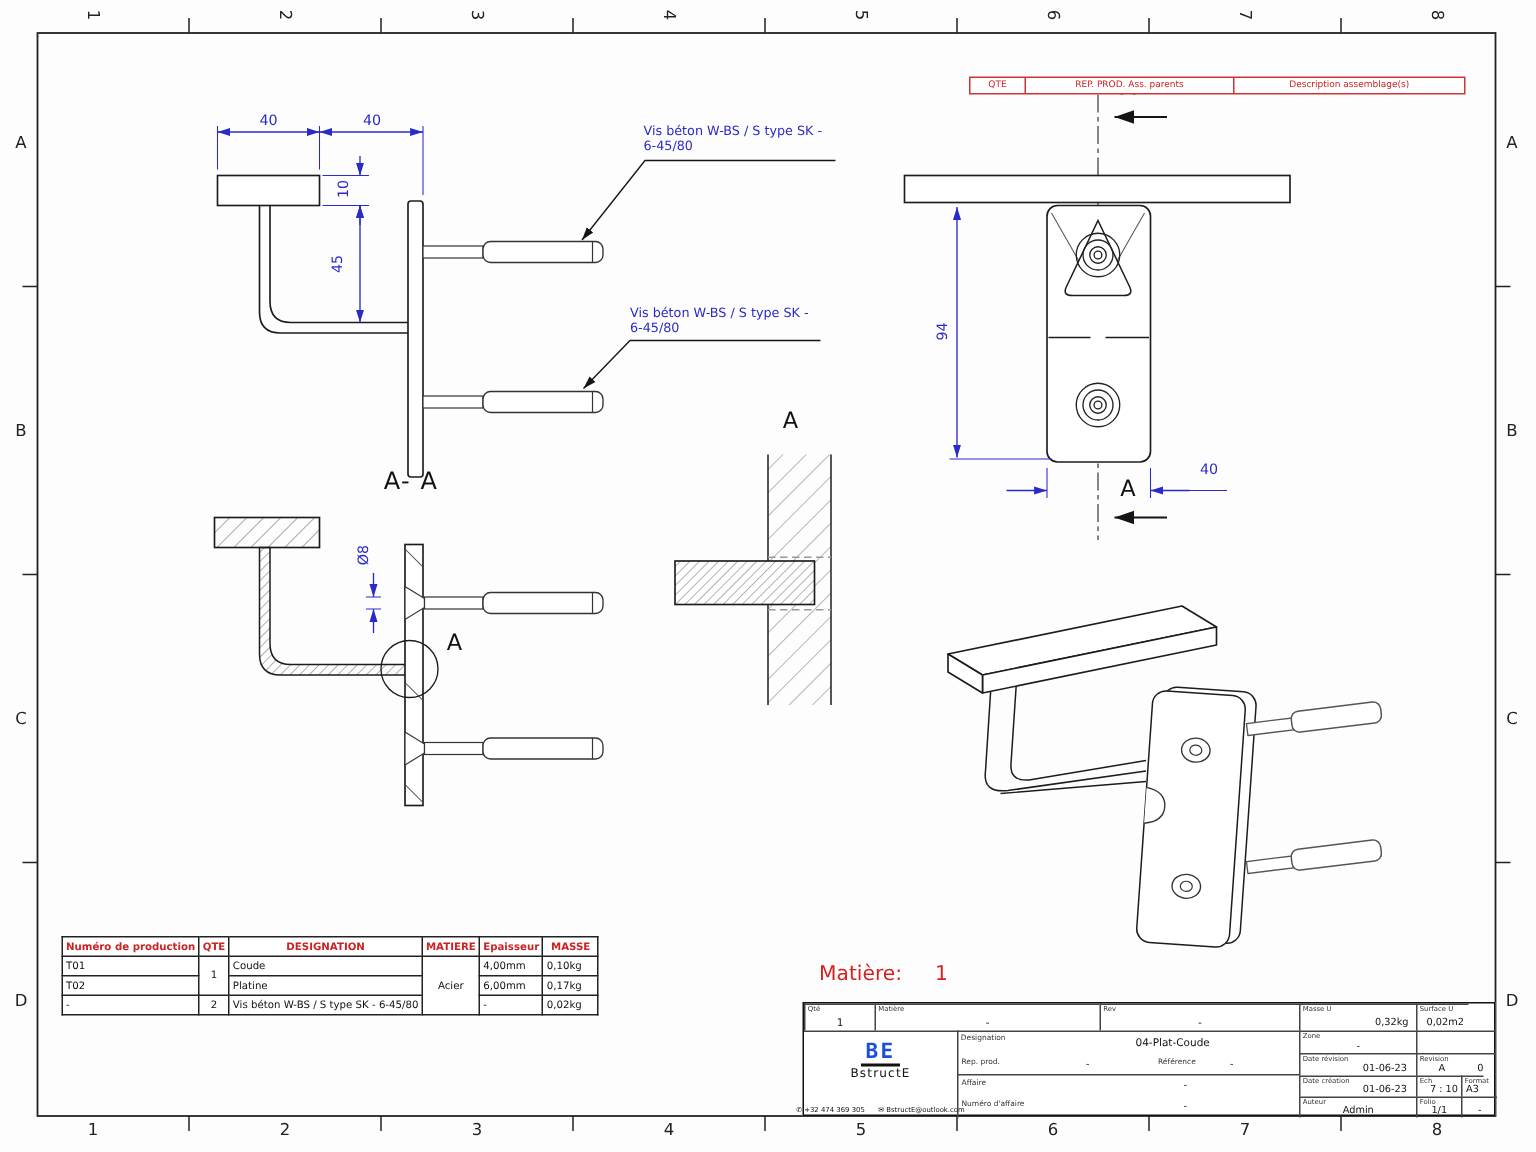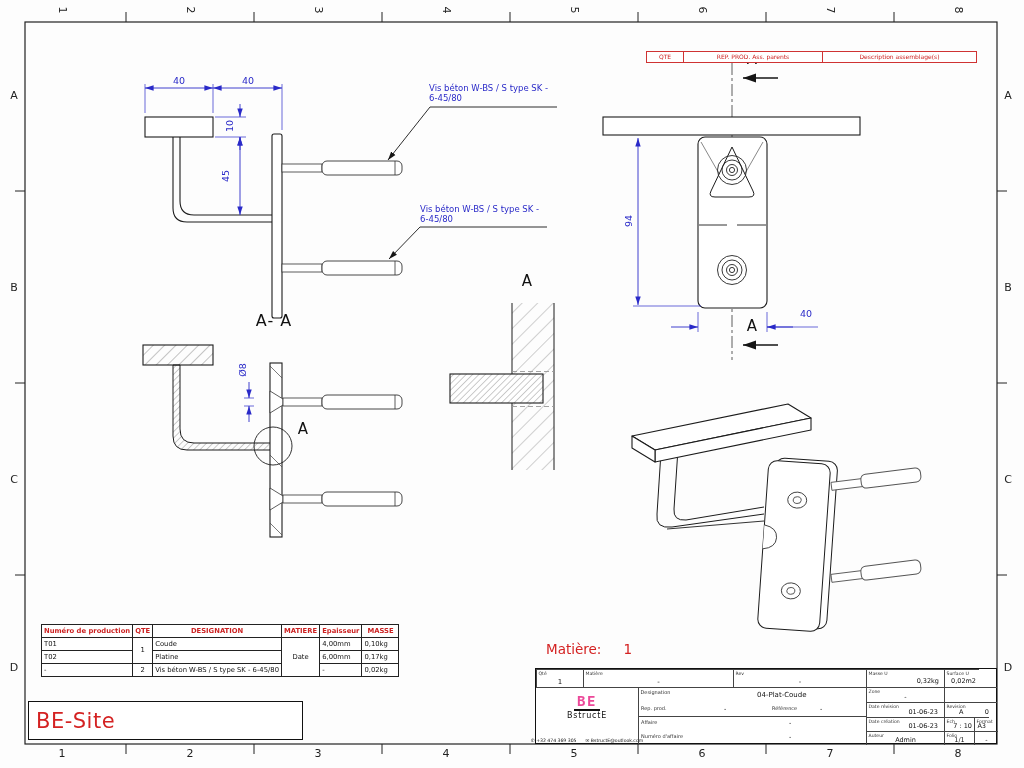"Date" td.c { text: Date -> Acier }
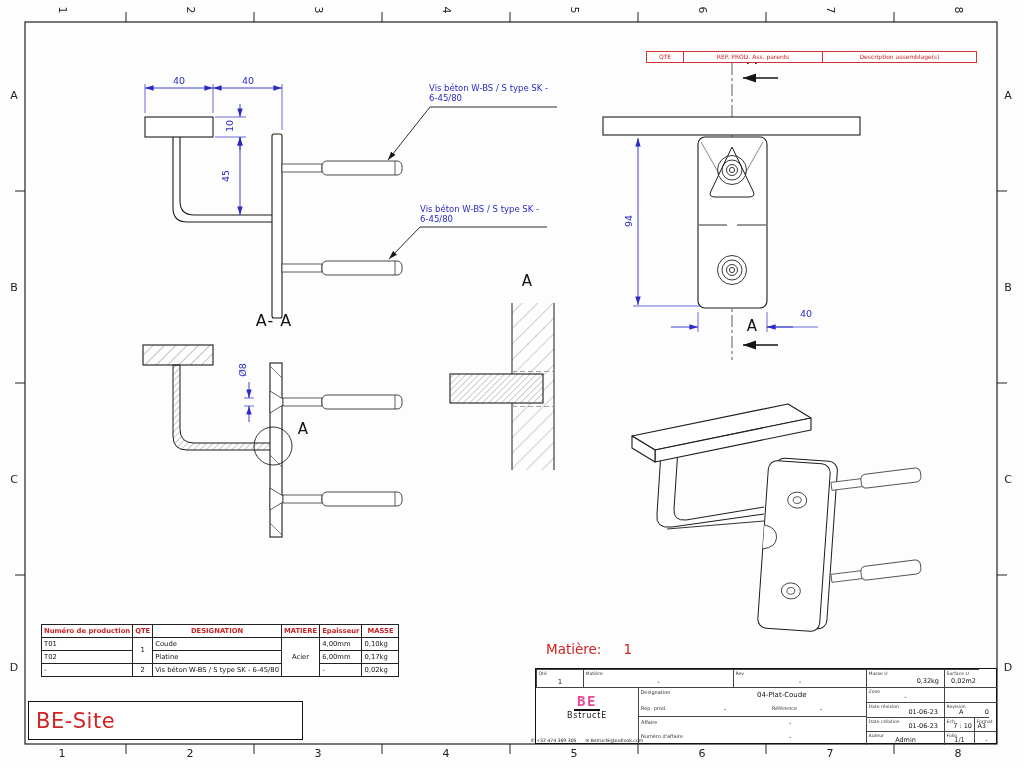"BE" .bemark { color: #ec4899 -> #1d4ed8 }
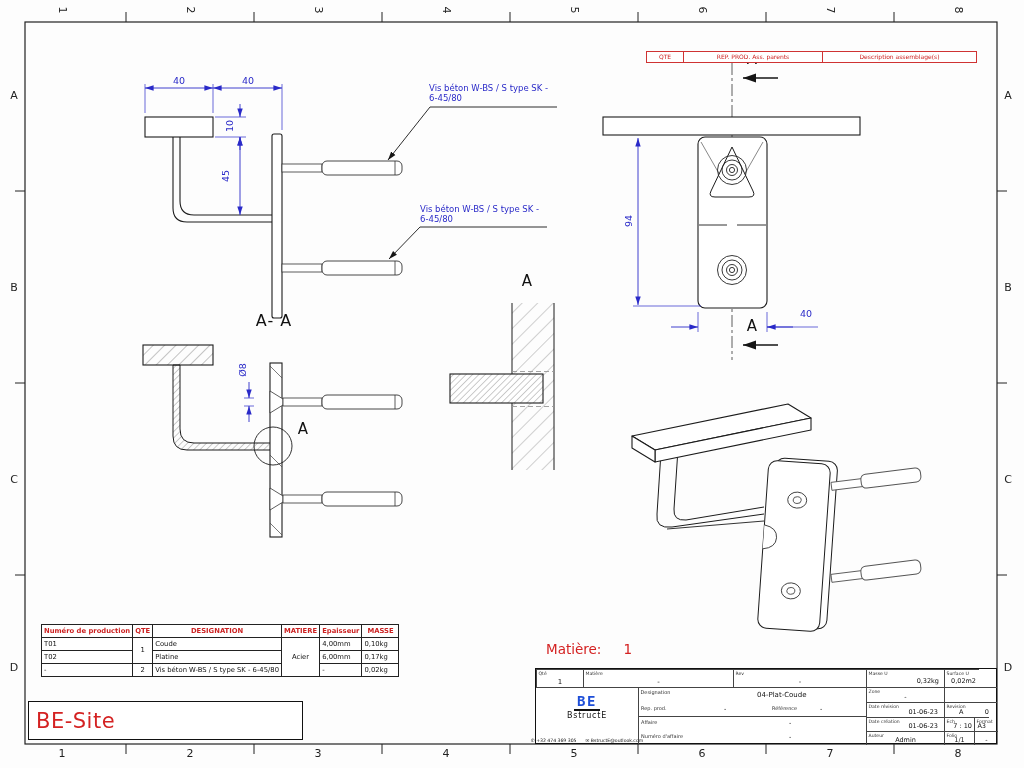"BE-Site" div.site { html: <div> <span>BE-Site</span> </div> -> none }
